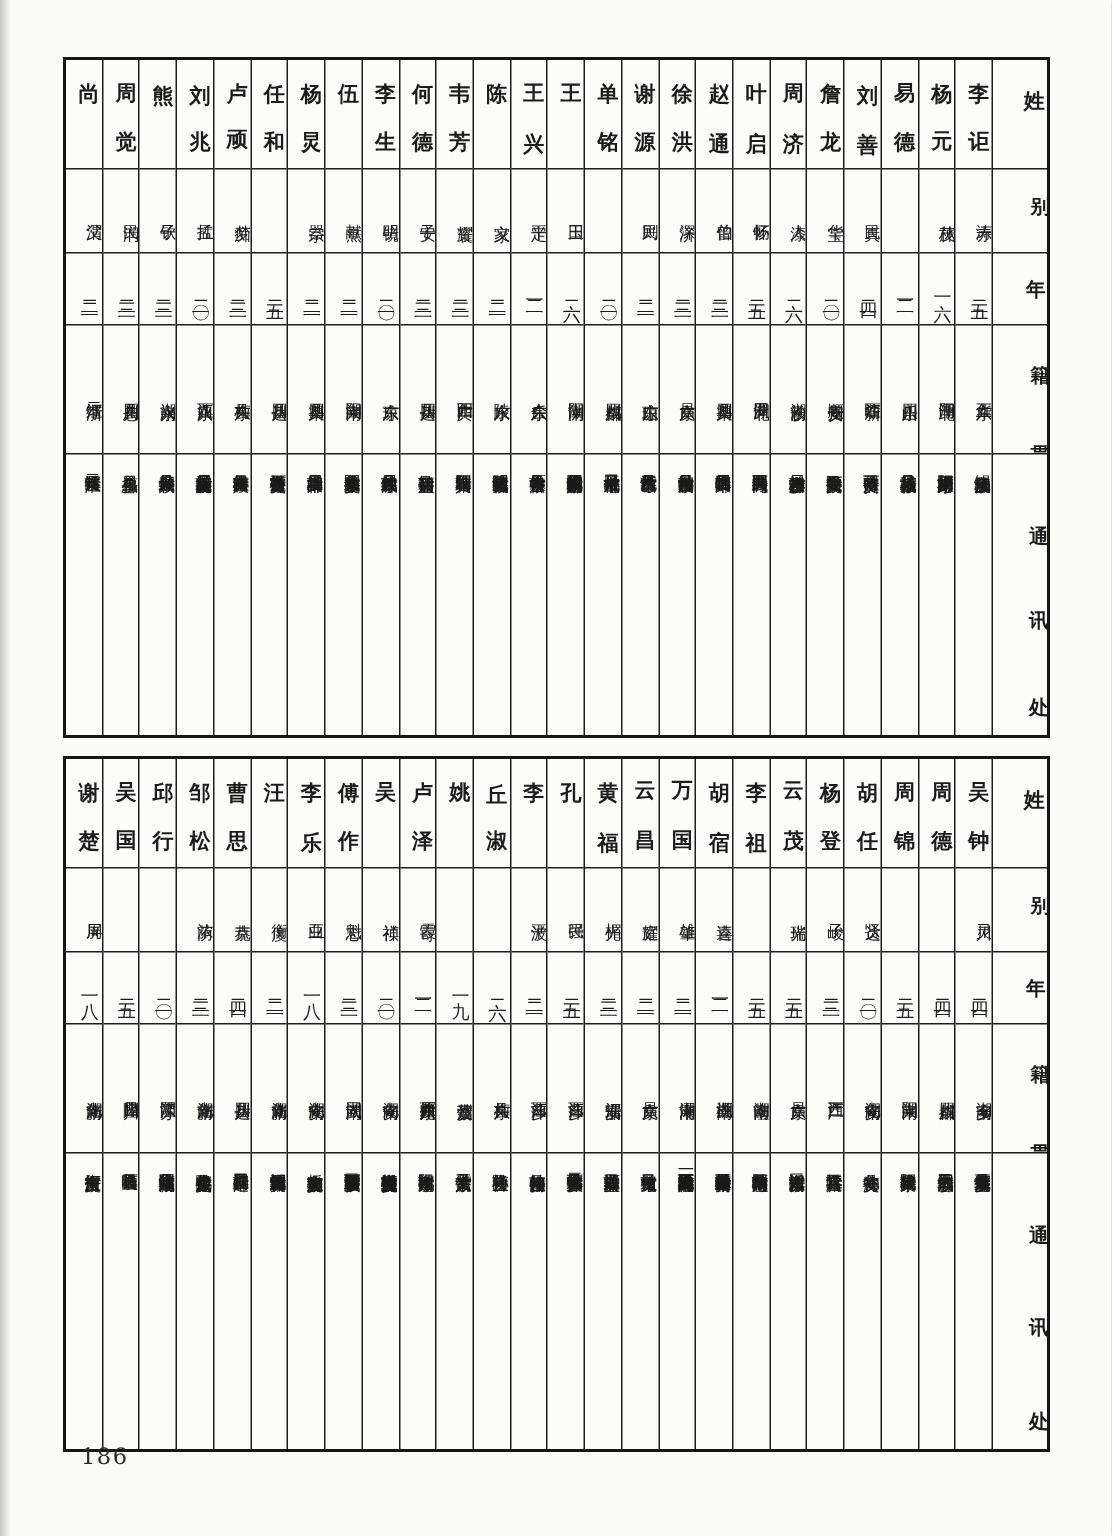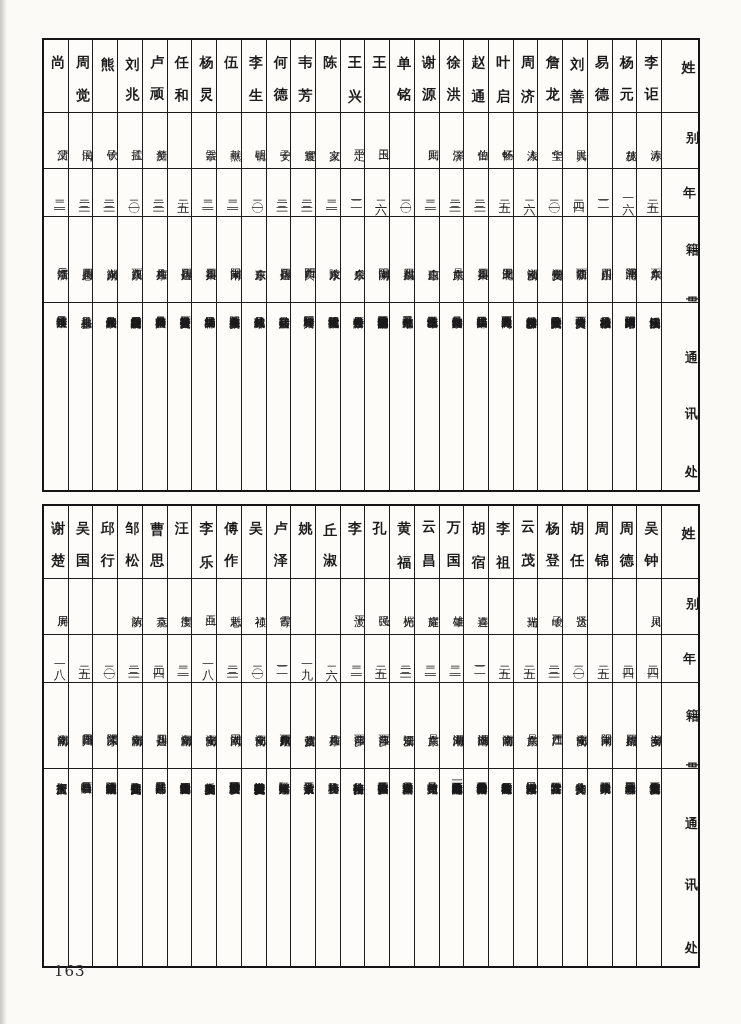"163" div.page-number { text: 163 -> 186 }
